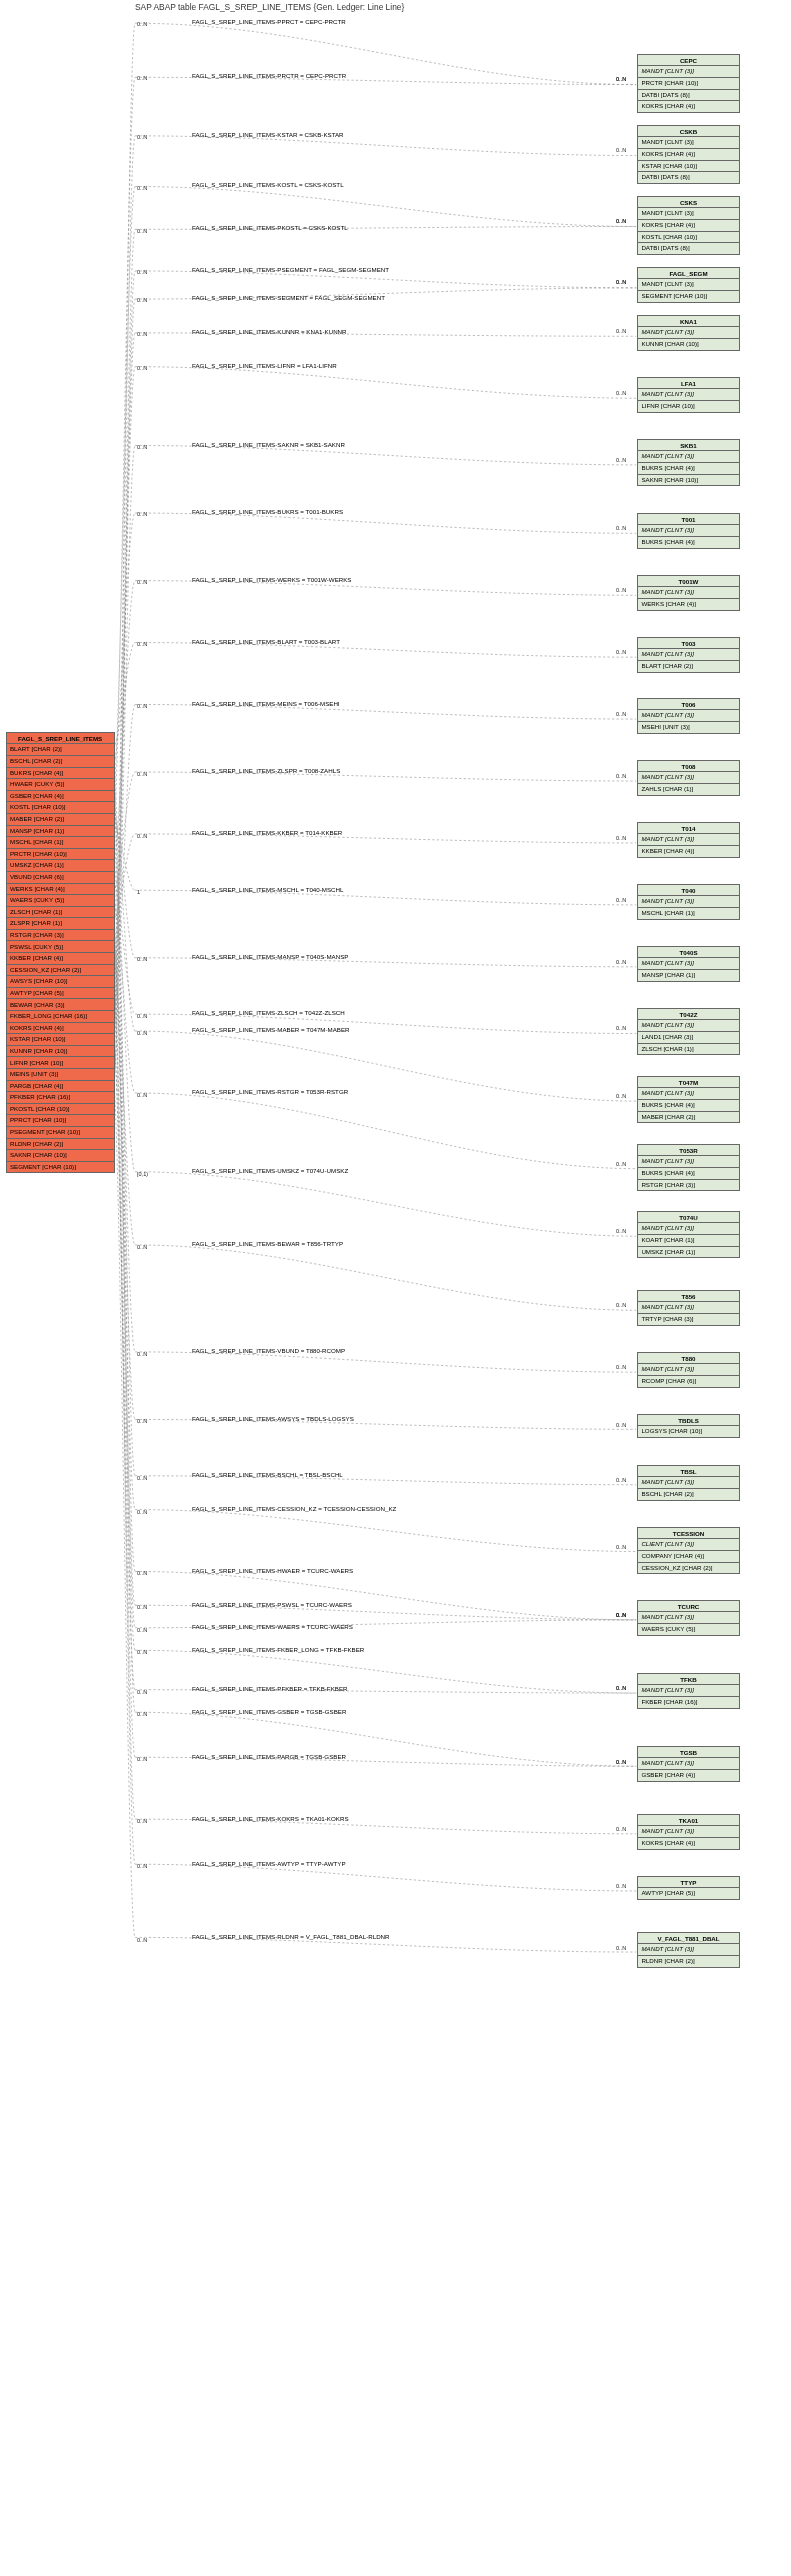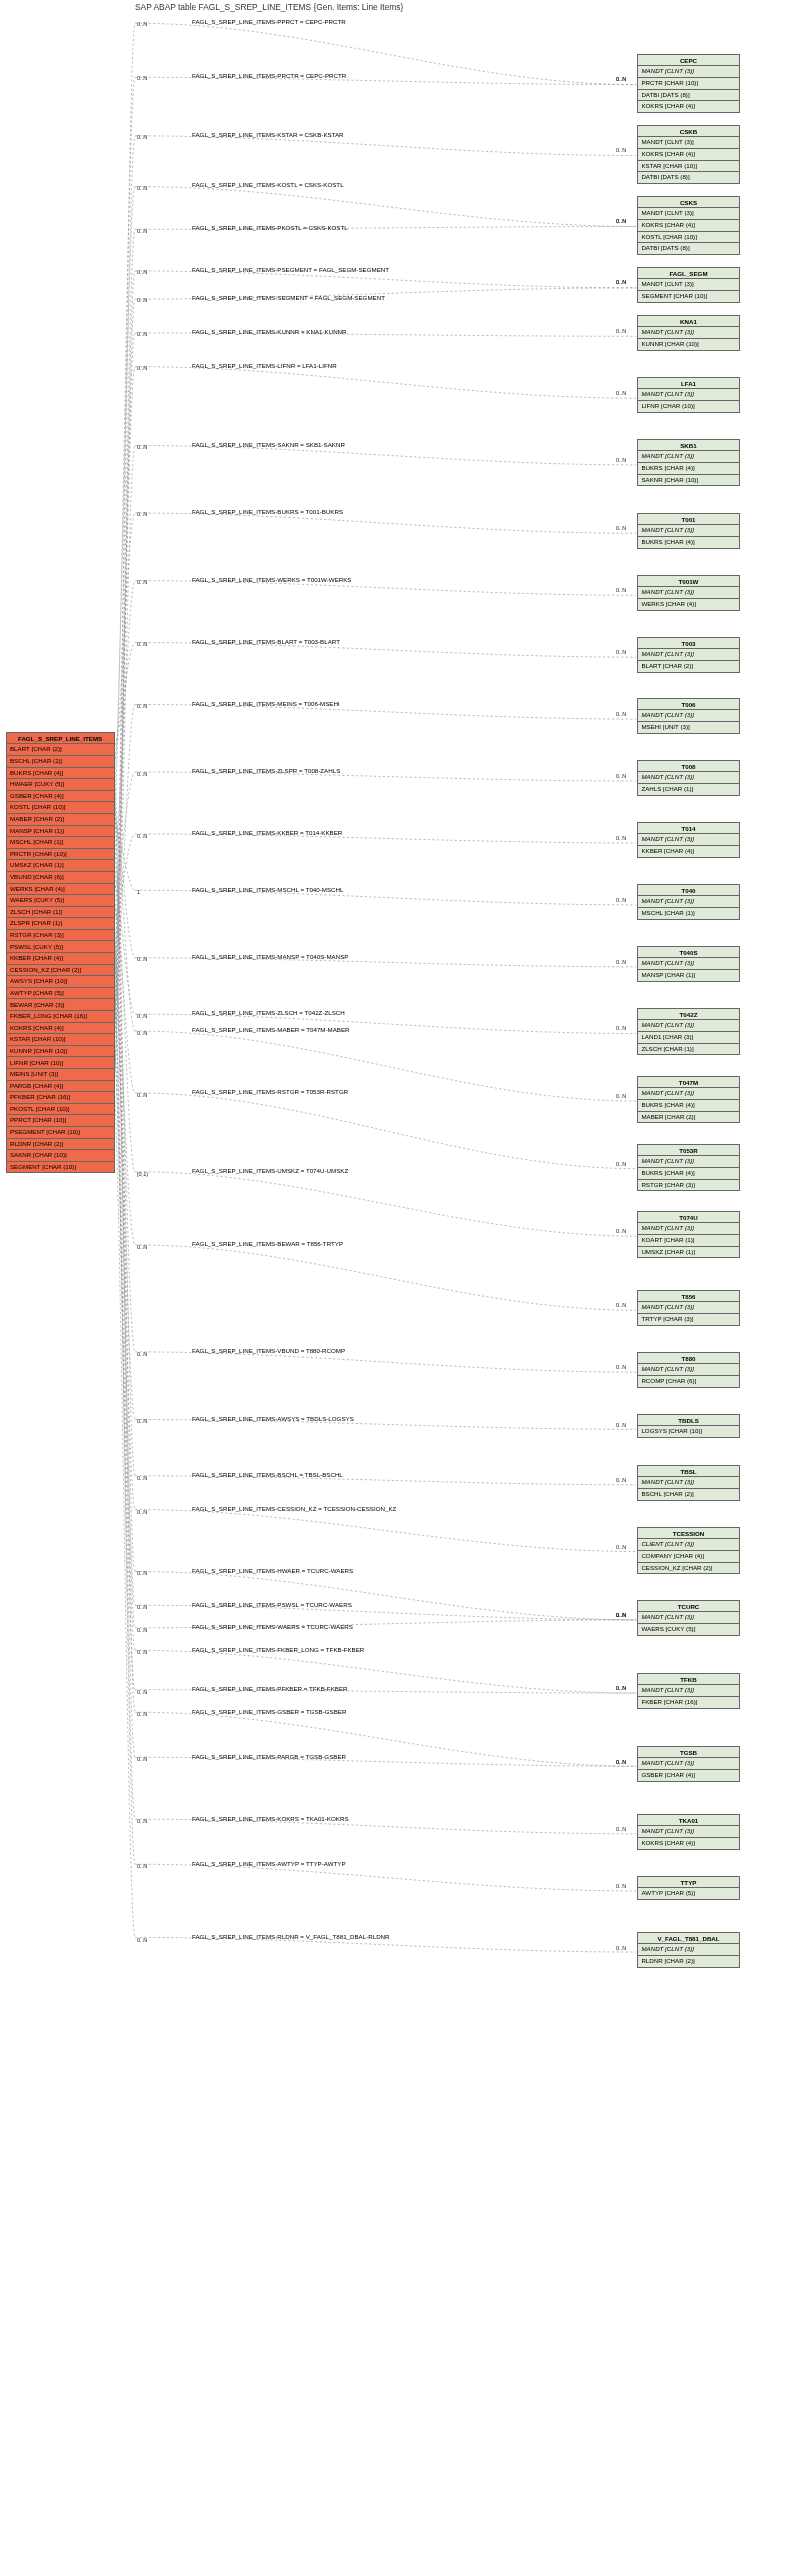"SAP ABAP table FAGL_S_SREP_LINE_ITEMS" div { text: Items: Line Items -> Ledger: Line Line }
